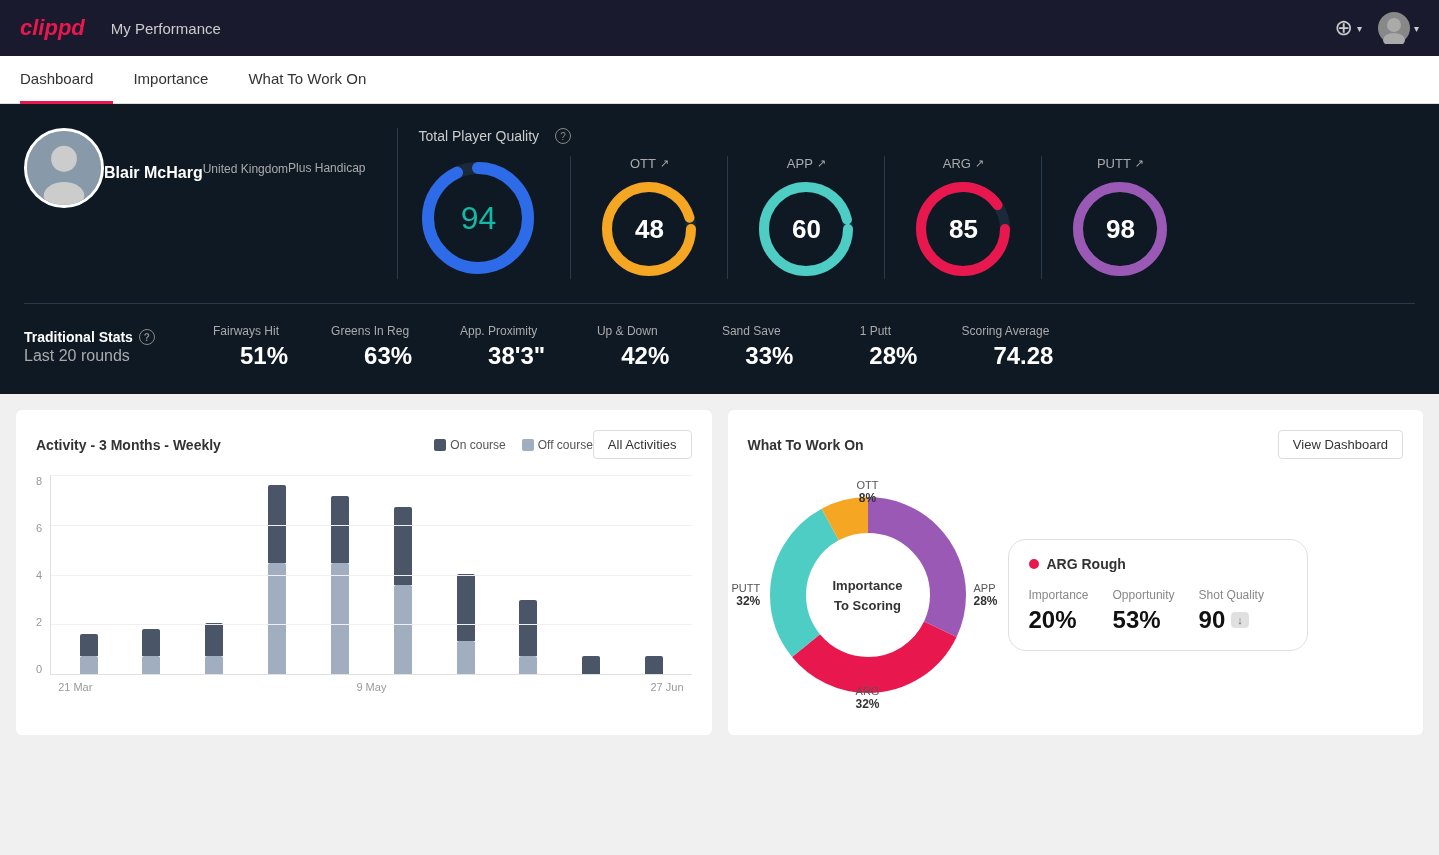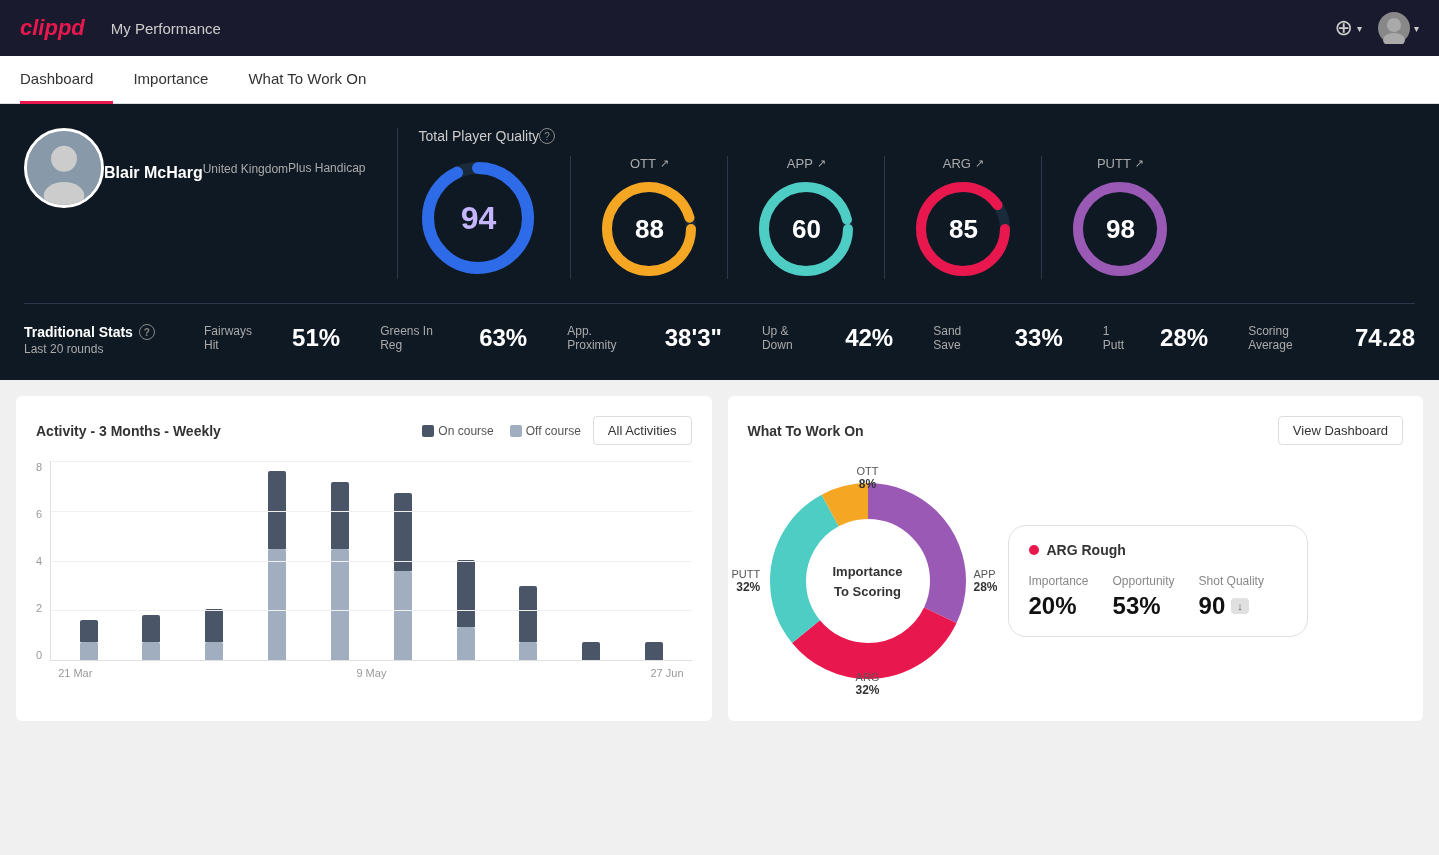"Total Player Quality" .total-quality-title { gap: 0 -> 16px }
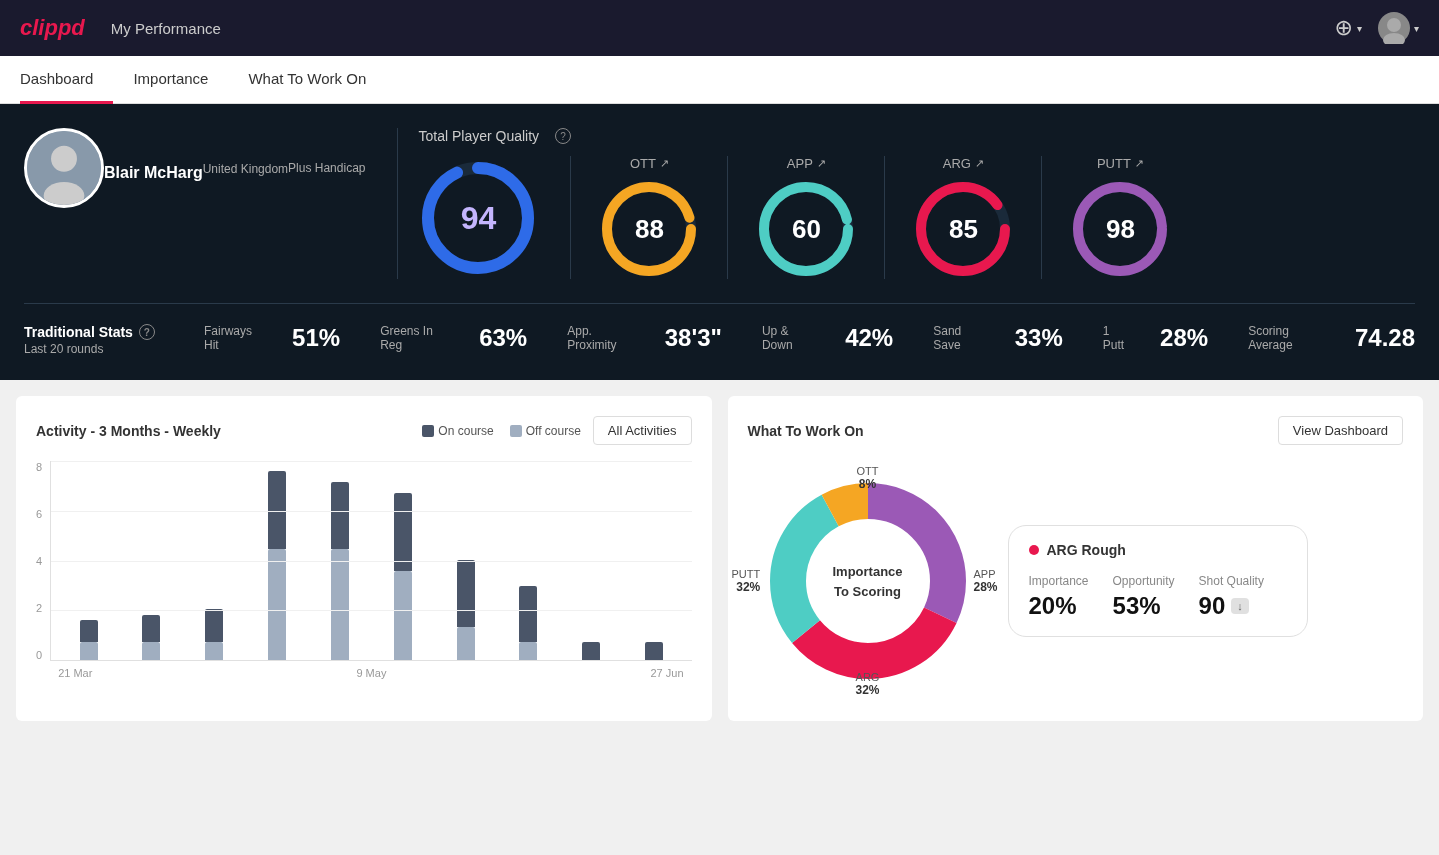"94" .ring-number { color: #c4b5fd -> #14b8a6; font-weight: 700 -> 400 }
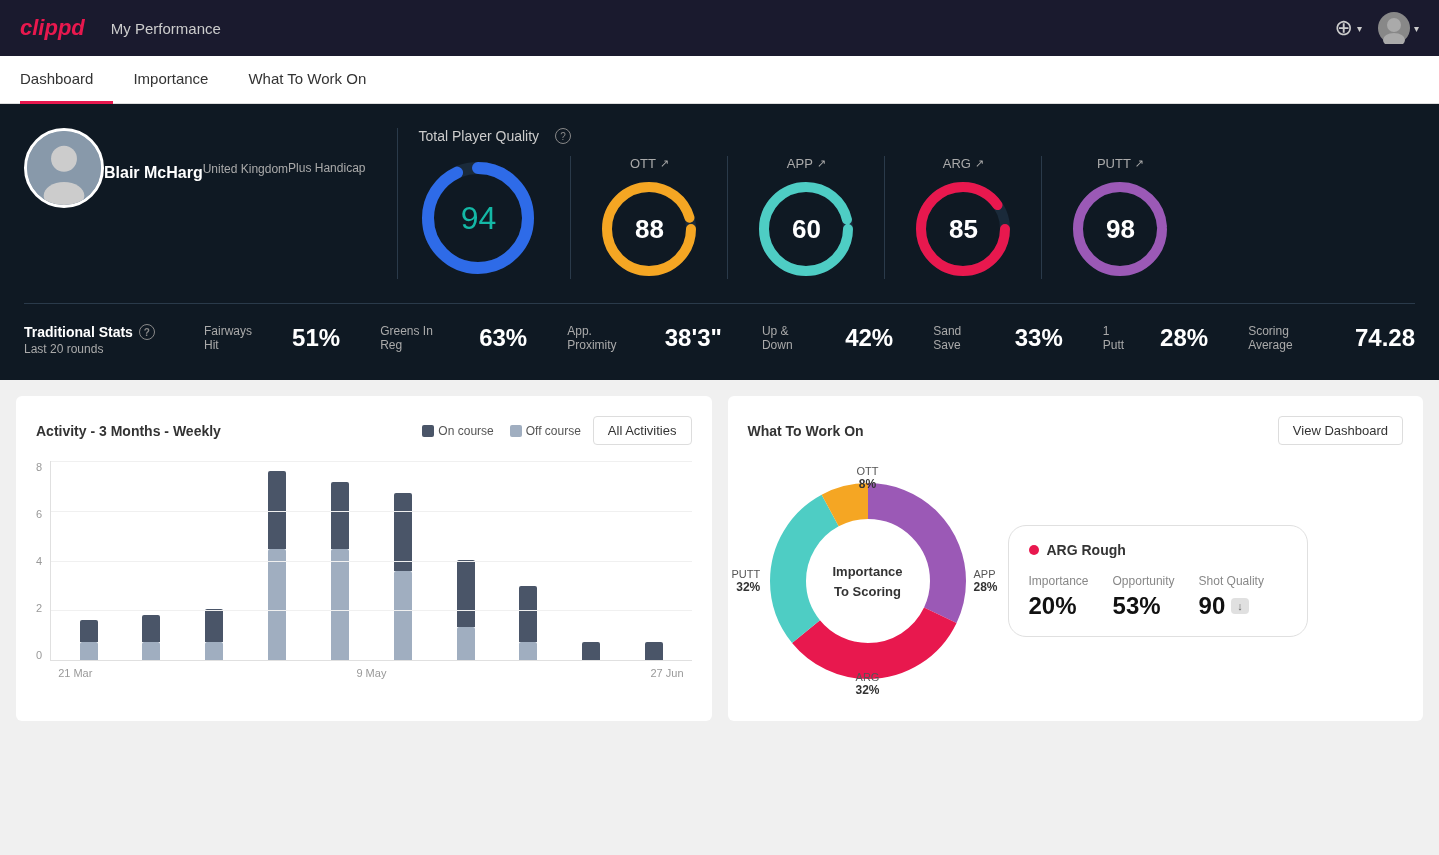"88" div.ring-sm-number { text: 88 -> 48 }
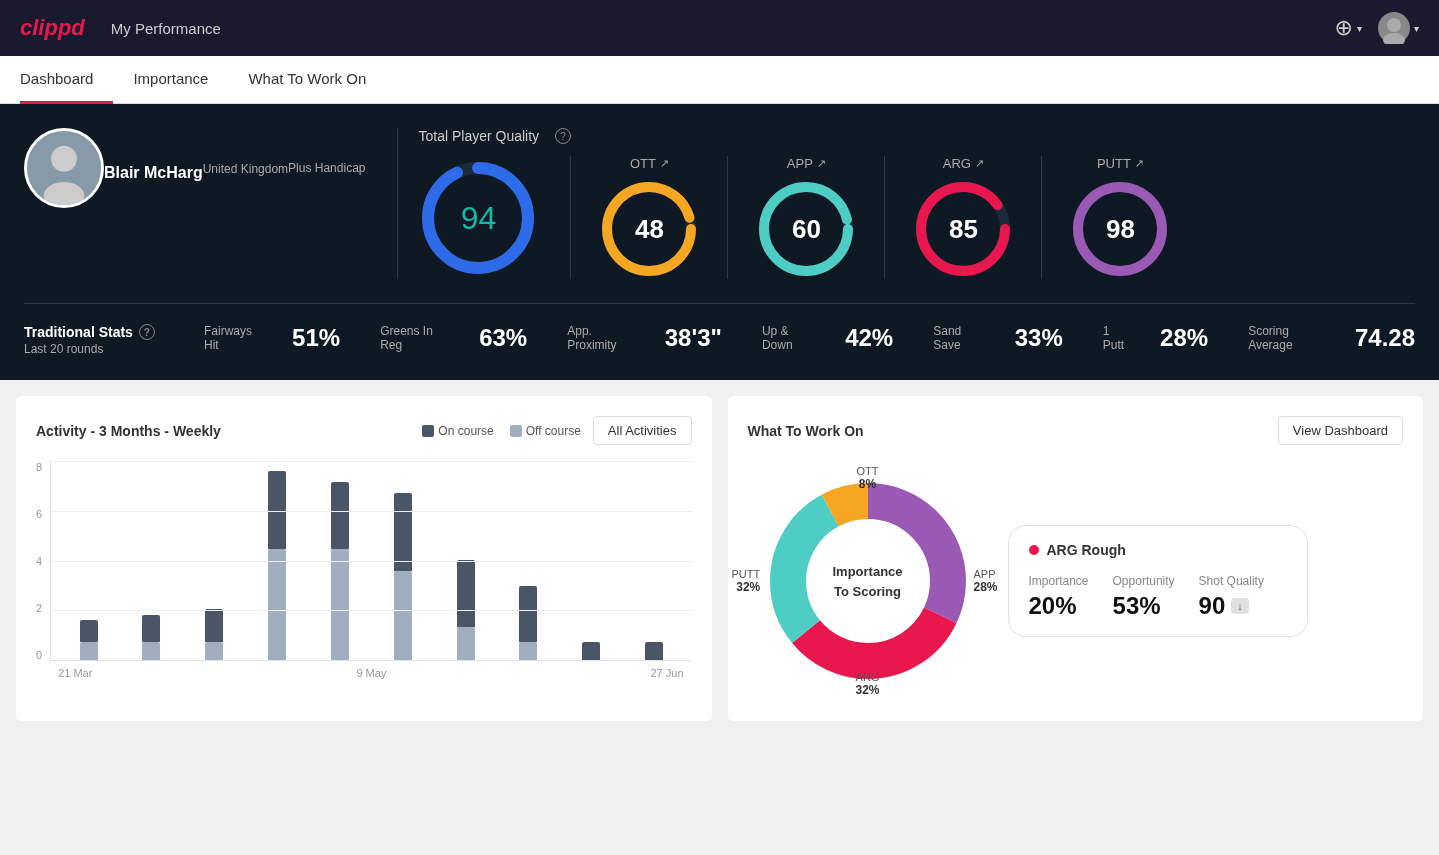"Fairways Hit" .stat-item { align-items: flex-start -> center; flex-direction: row -> column }
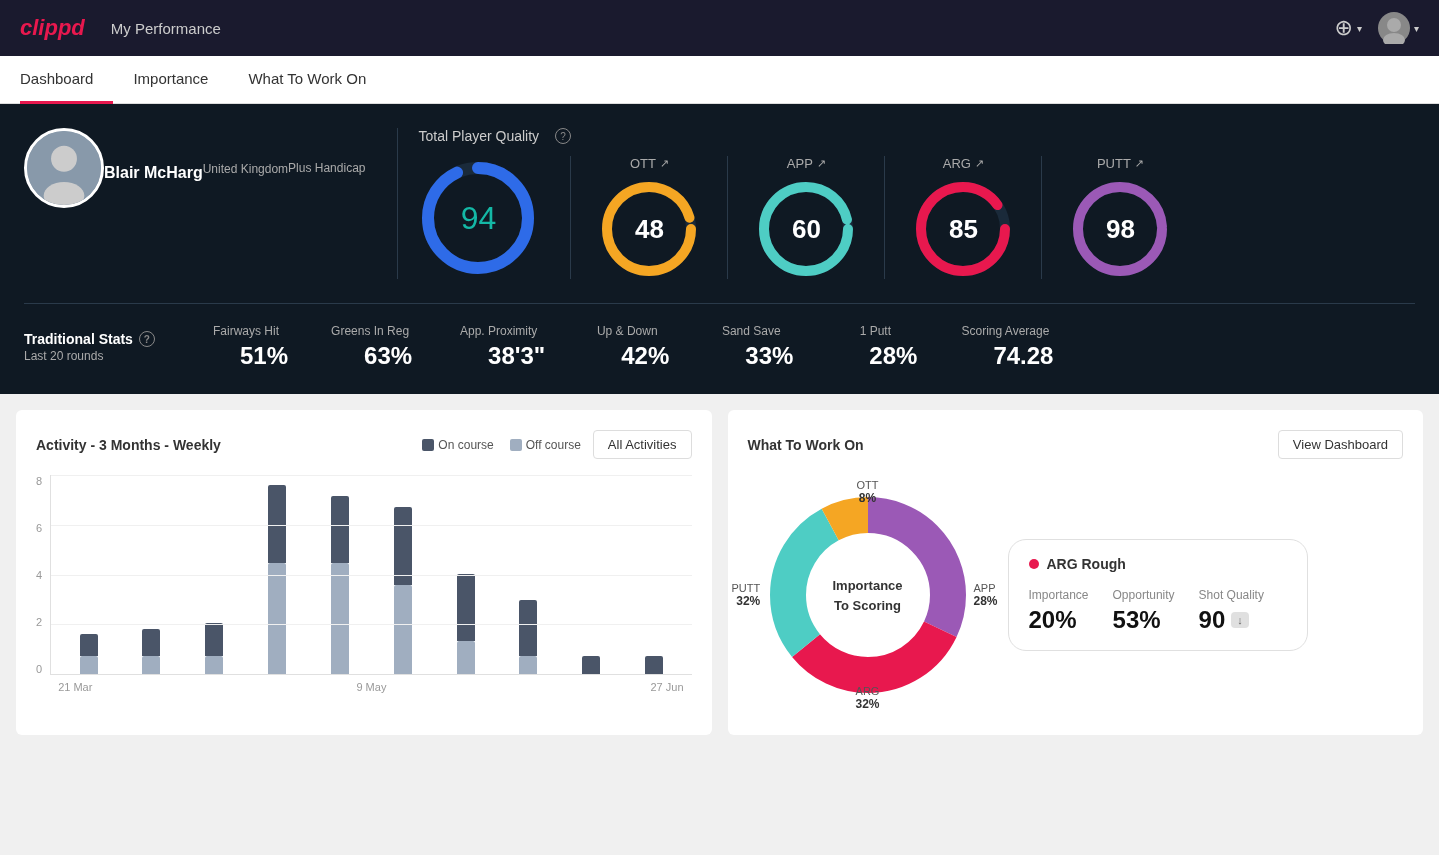"Last 20 rounds" .trad-subtitle { font-size: 12px -> 16px }
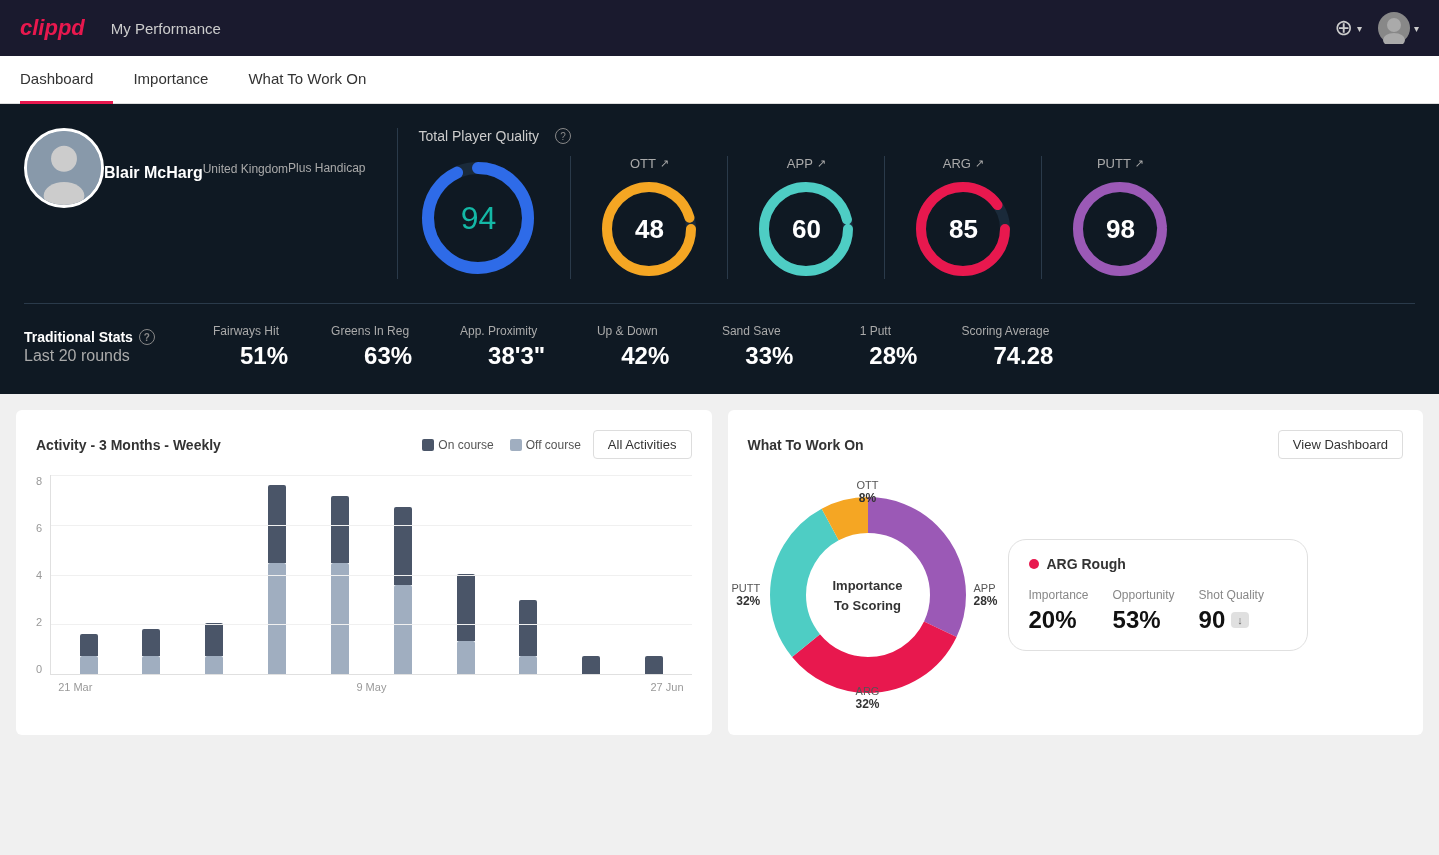"On course" div { gap: 12px -> none }
